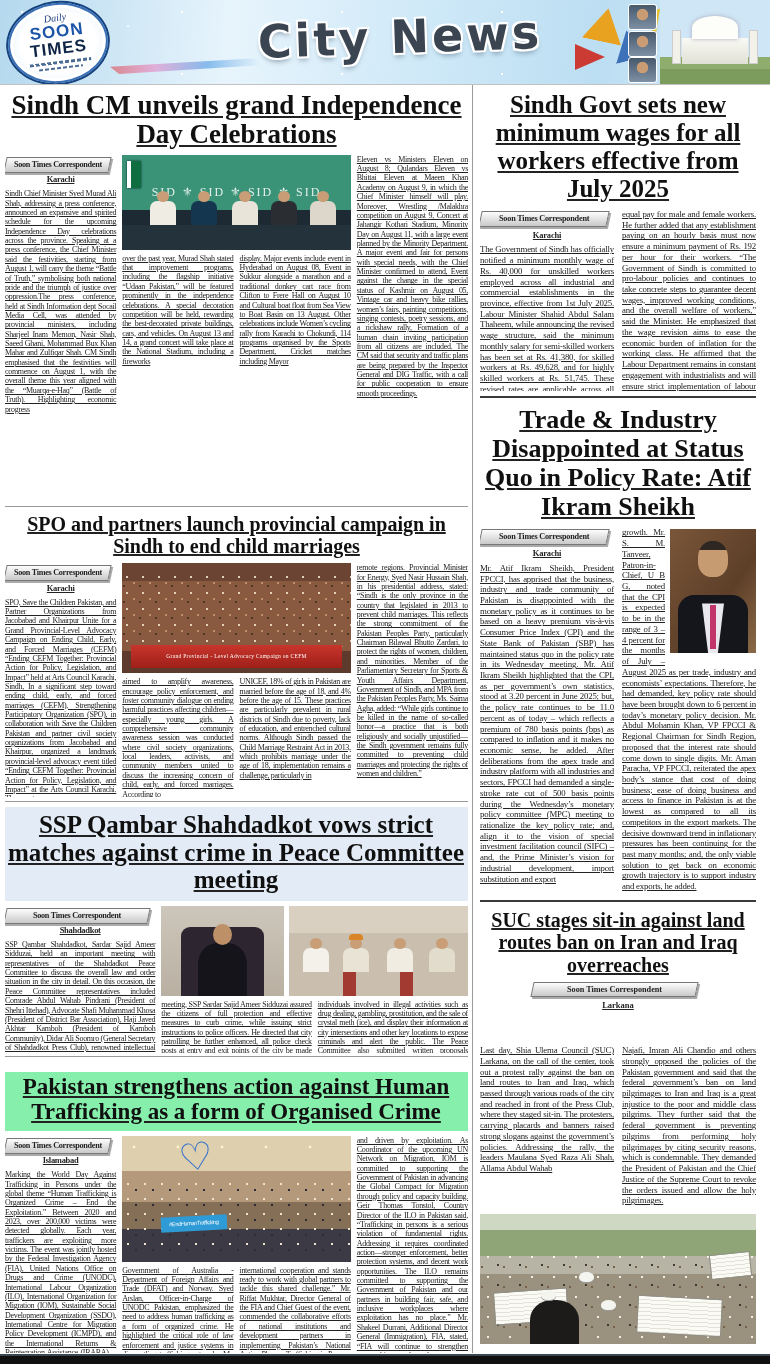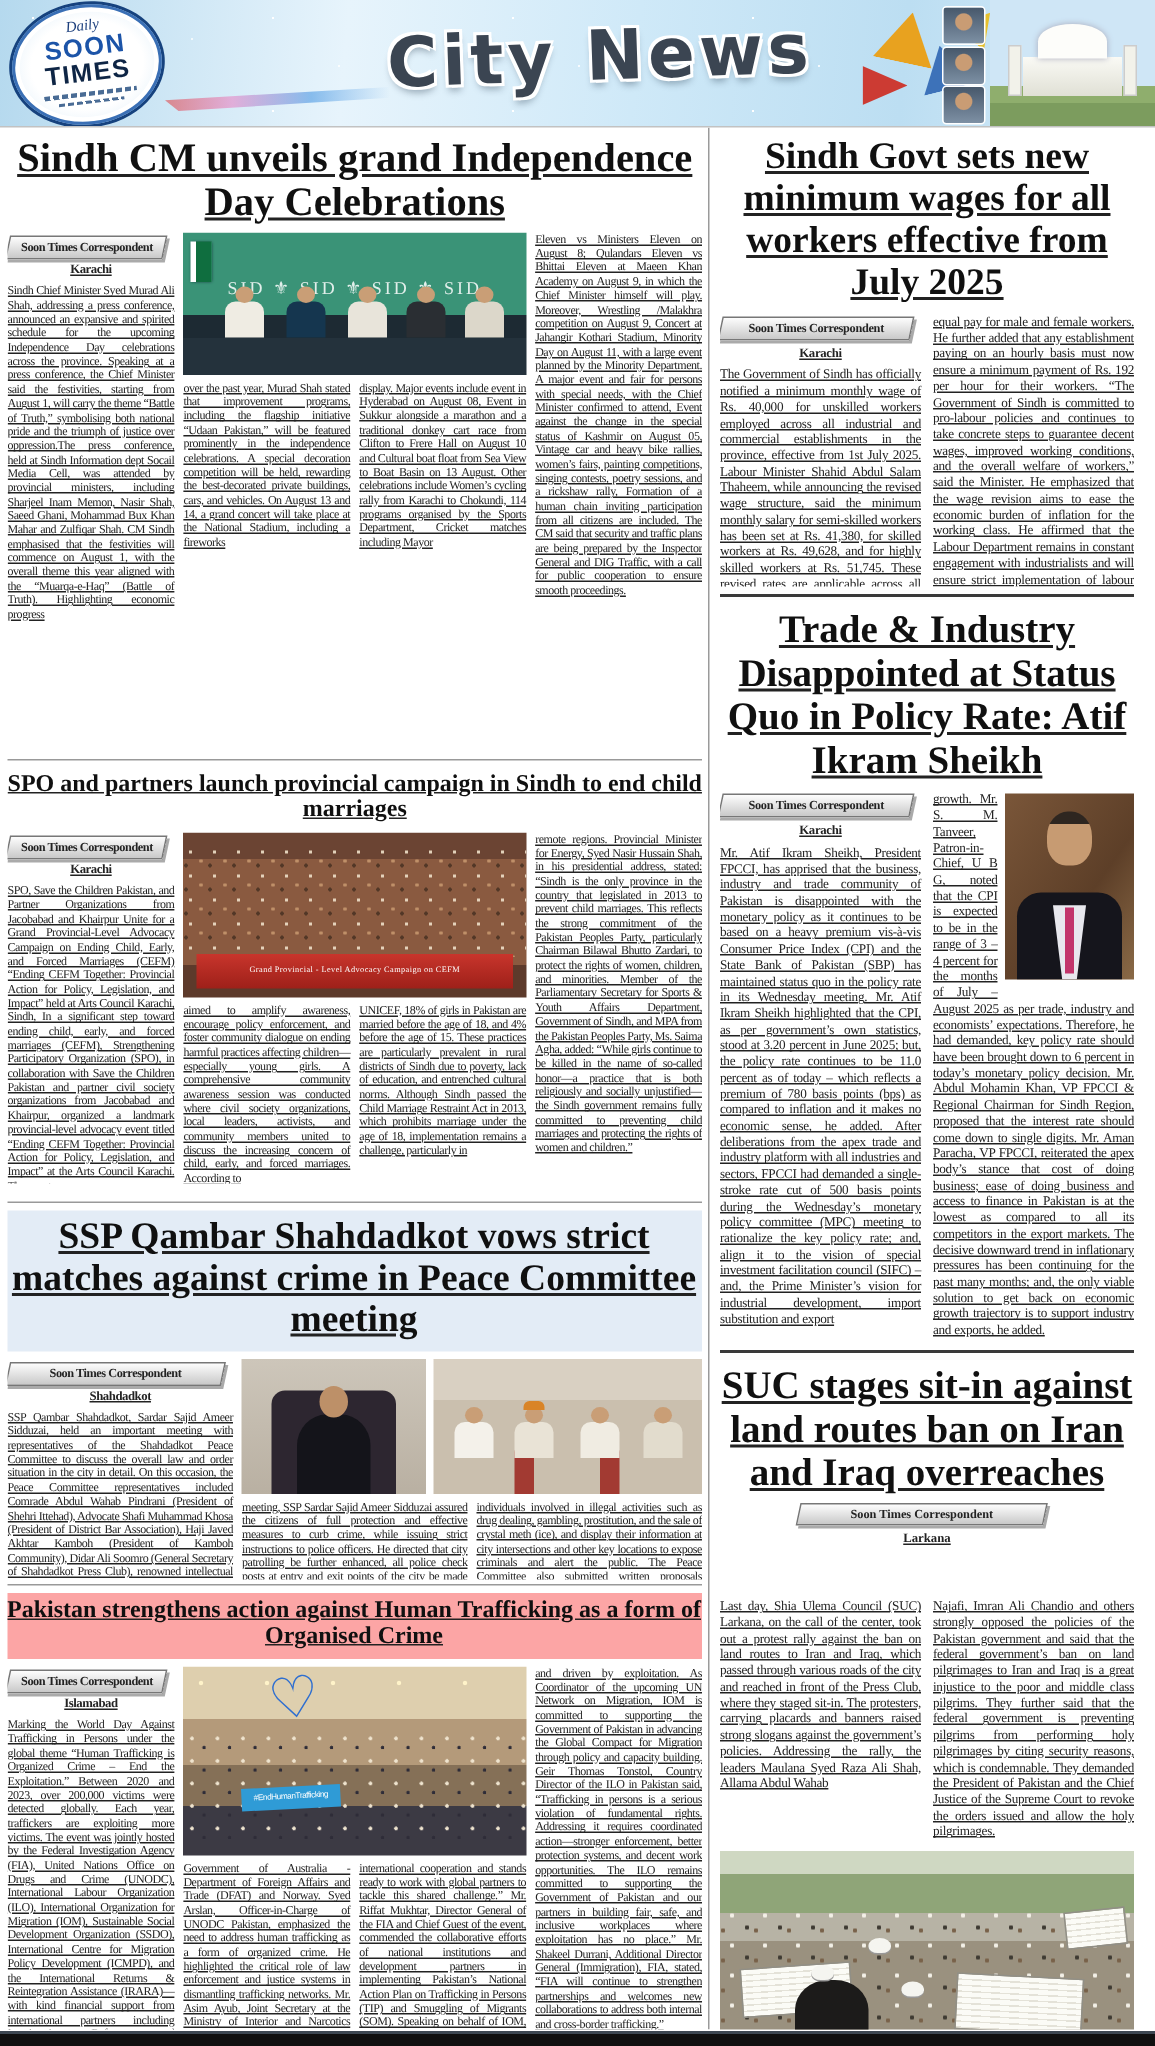"SPO and partners launch provincial" .h-spo { font-size: 16px -> 20px }
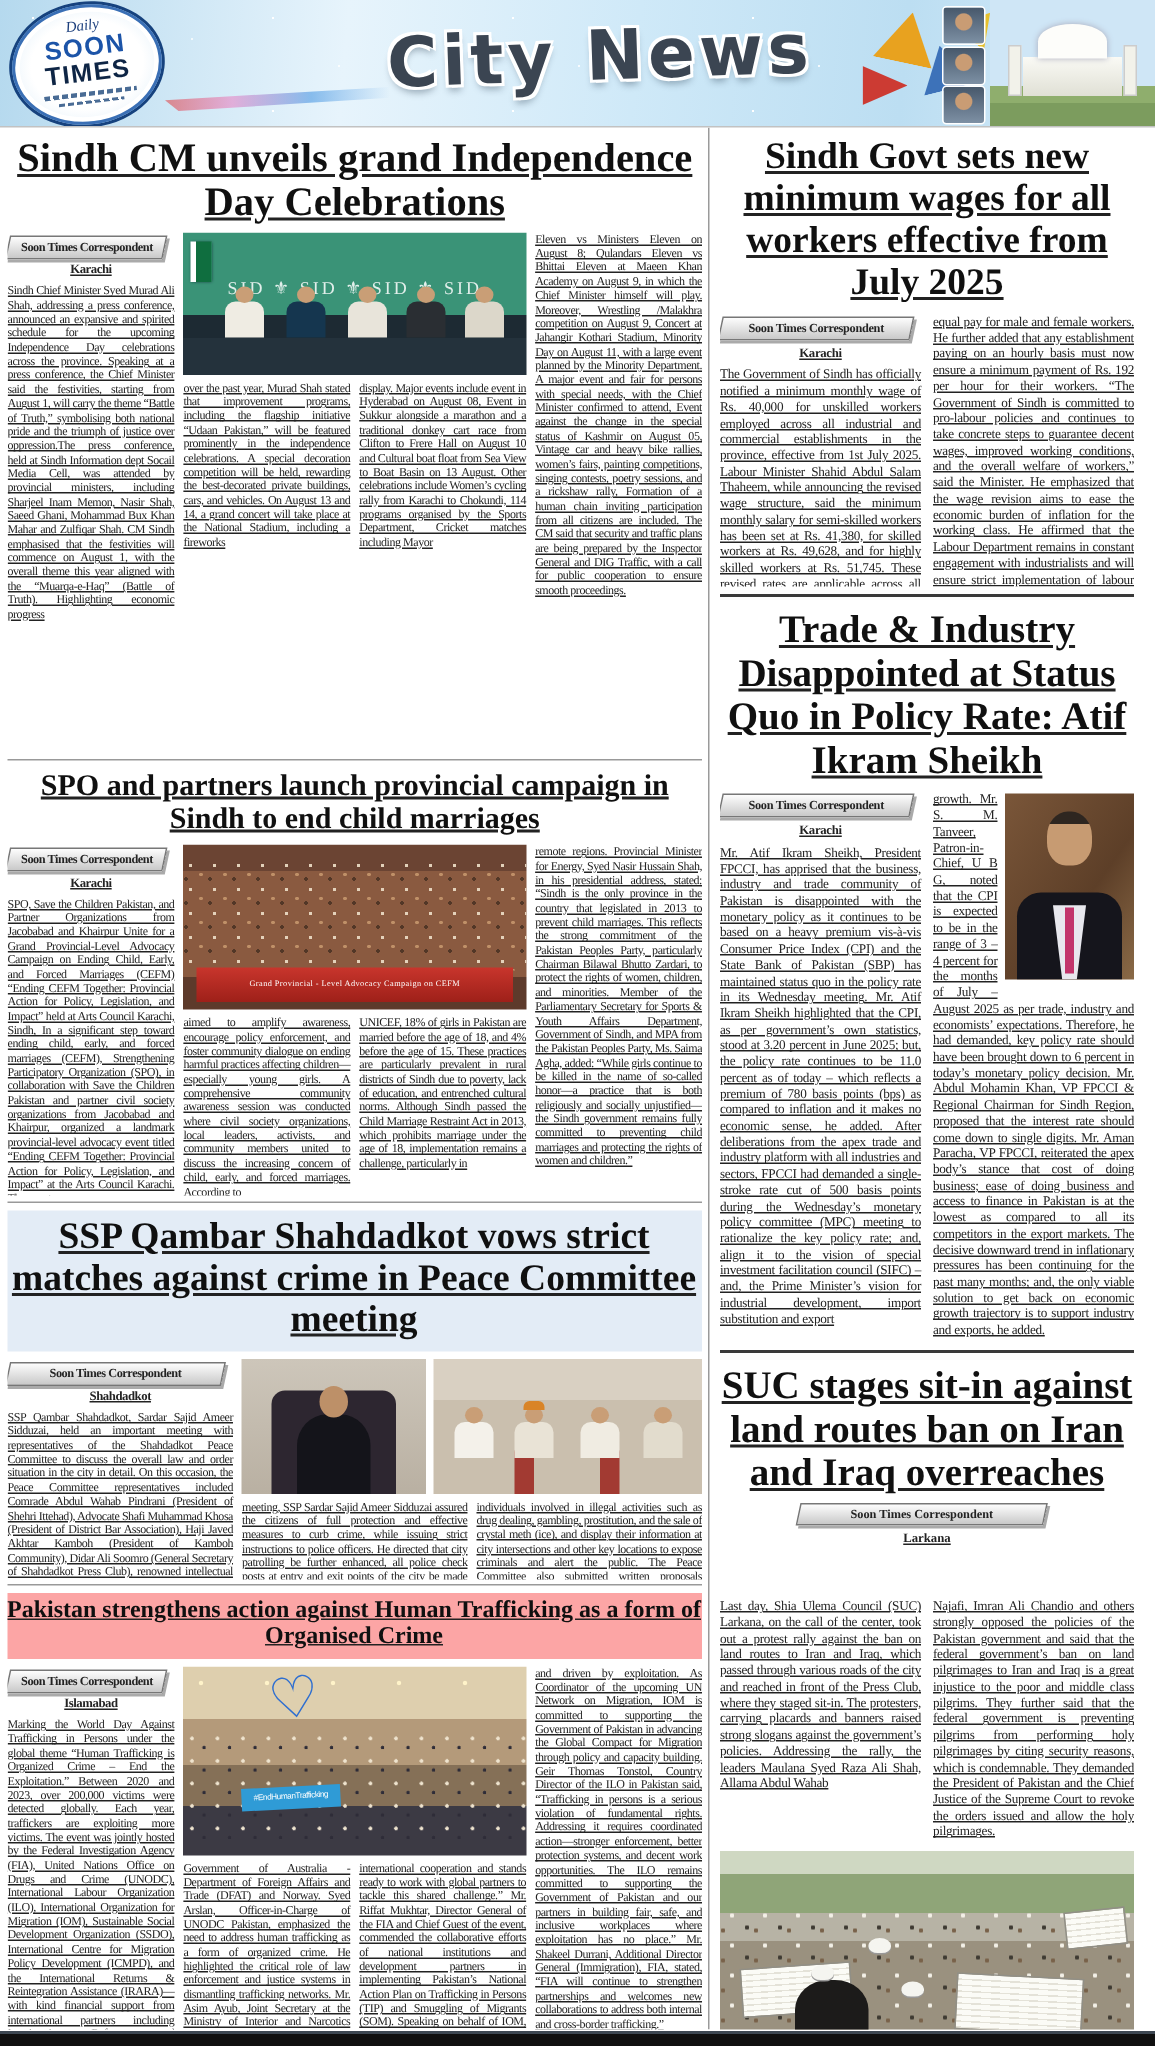"SUC stages sit-in against land" .h-suc { font-size: 26px -> 20px }
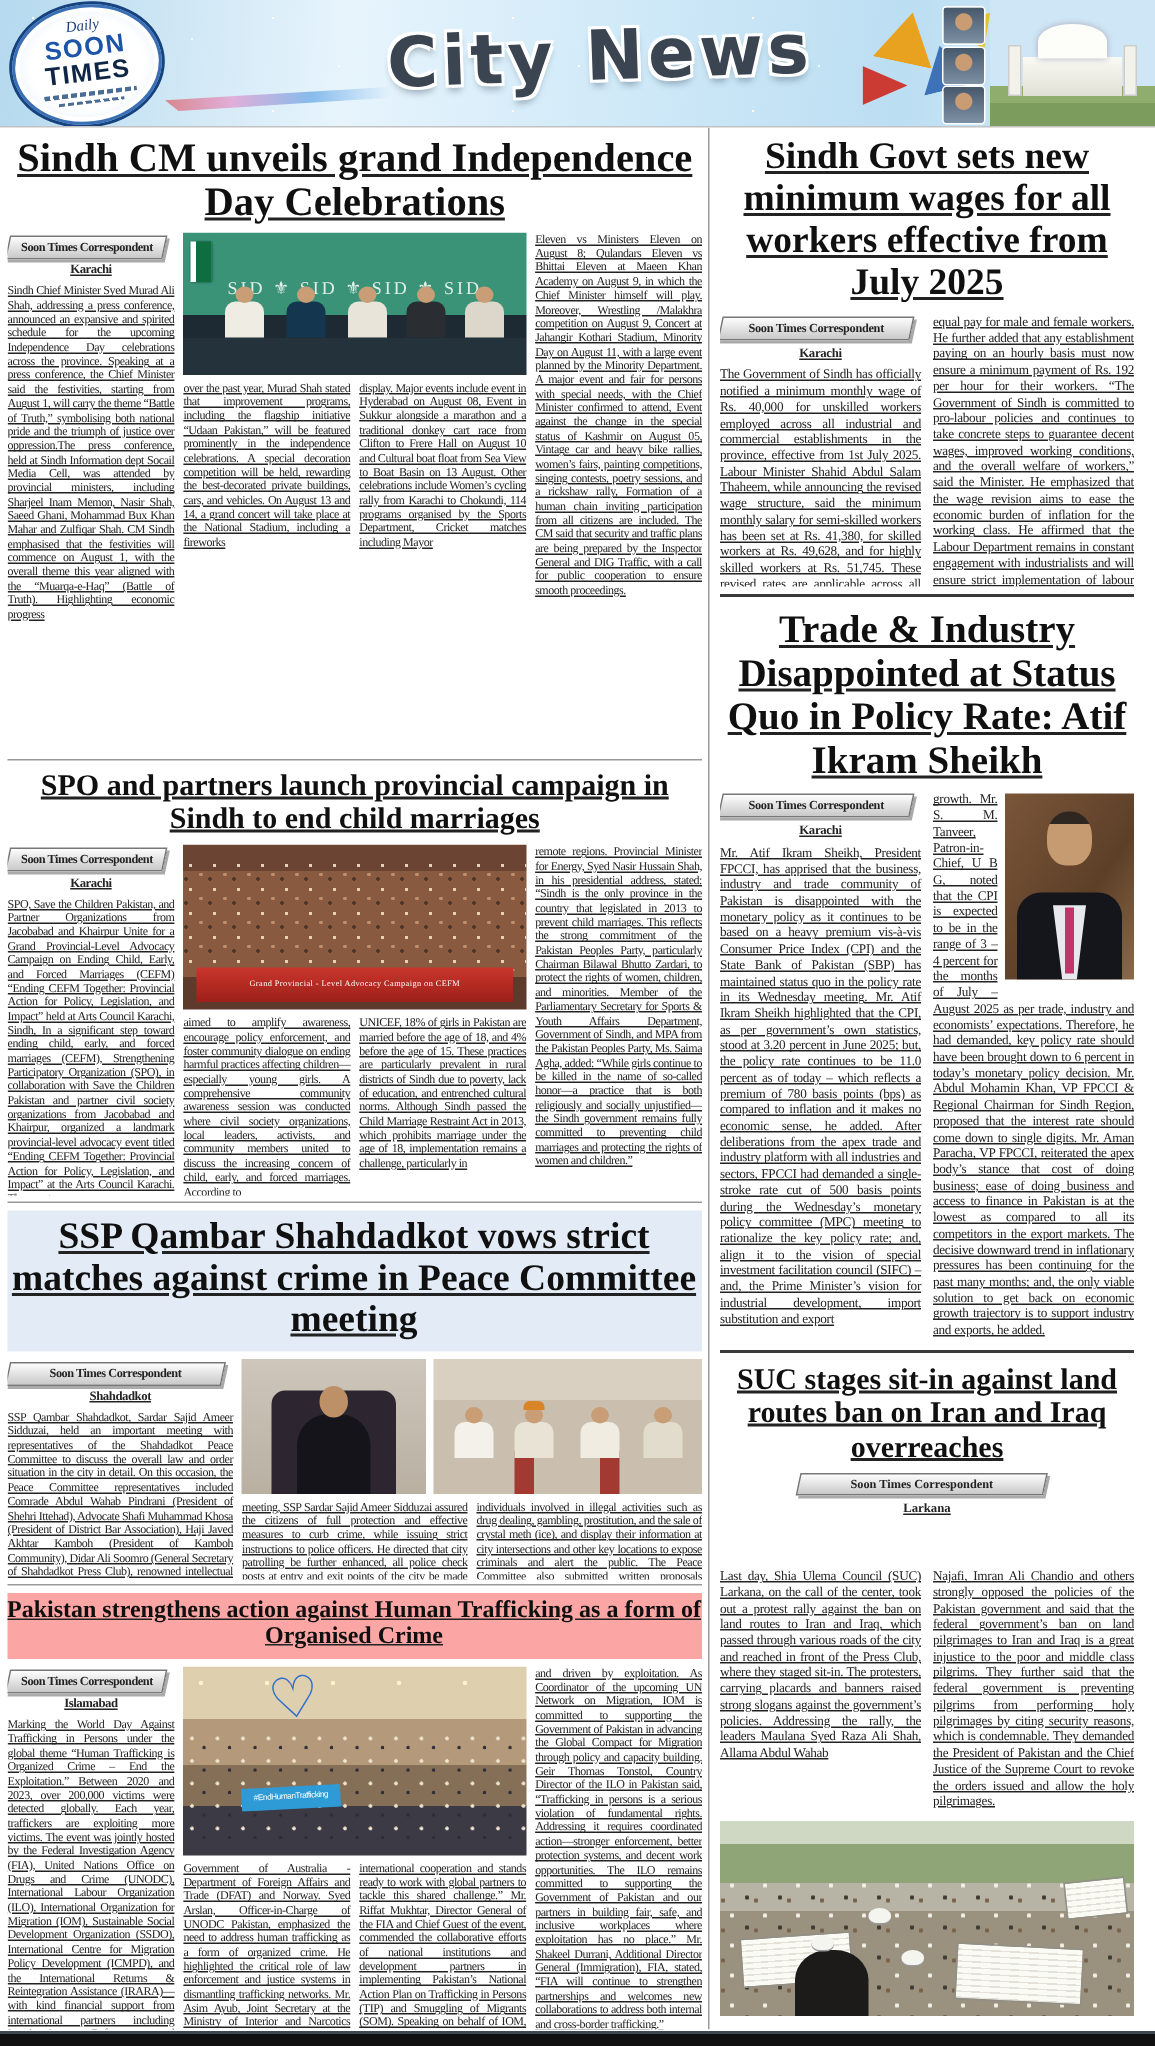"Pakistan strengthens action against" .h-traffic { background: #fca5a5 -> #86efac; font-size: 16px -> 23px; margin: 2px -4px 5px -5px -> 12px -4px 5px -5px }
